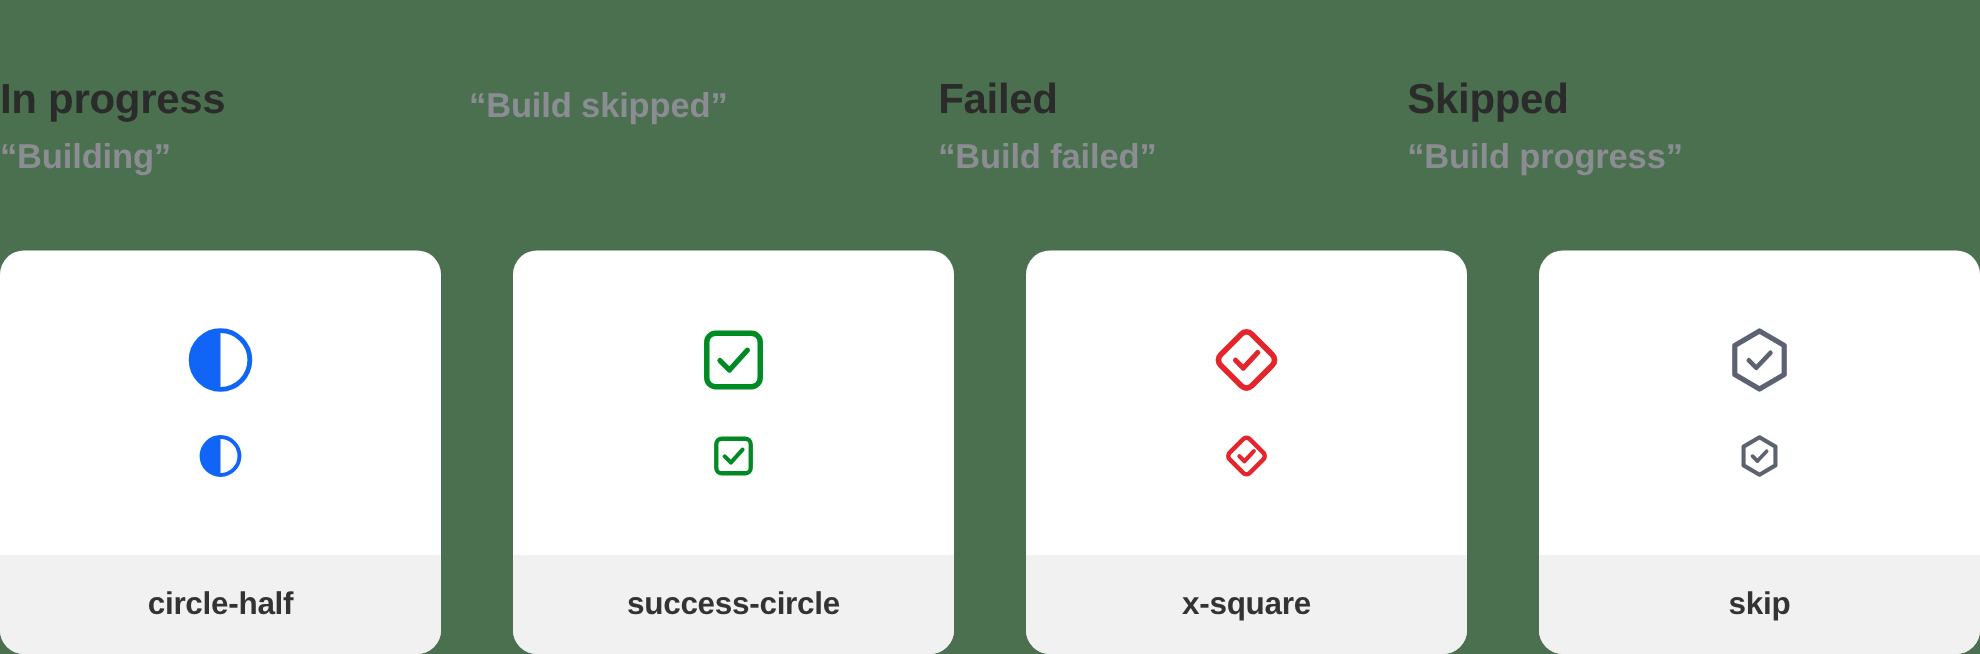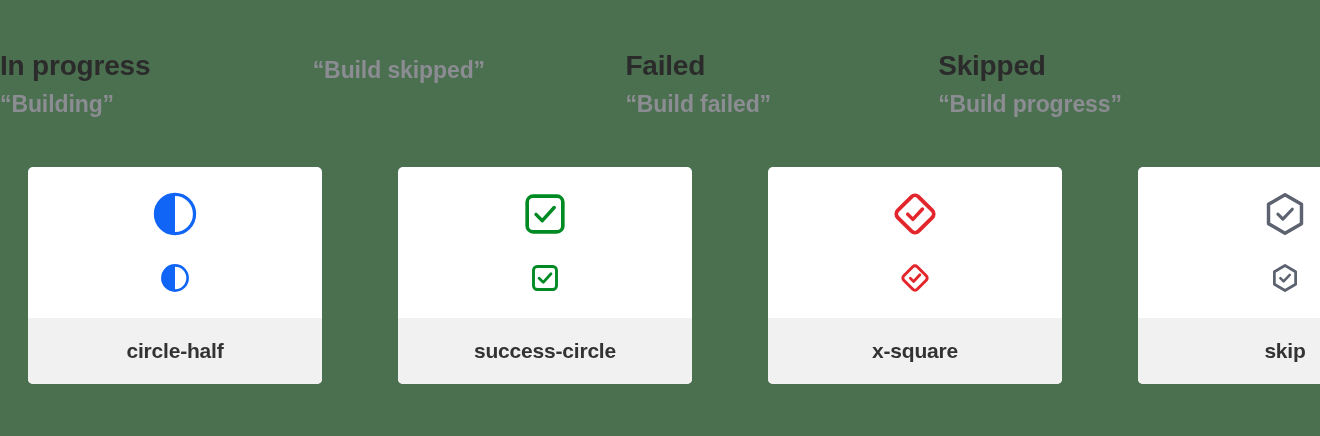"circle-half" .card { border-radius: 5px -> 16px; height: 217px -> 269px; margin-left: 28px -> none }
